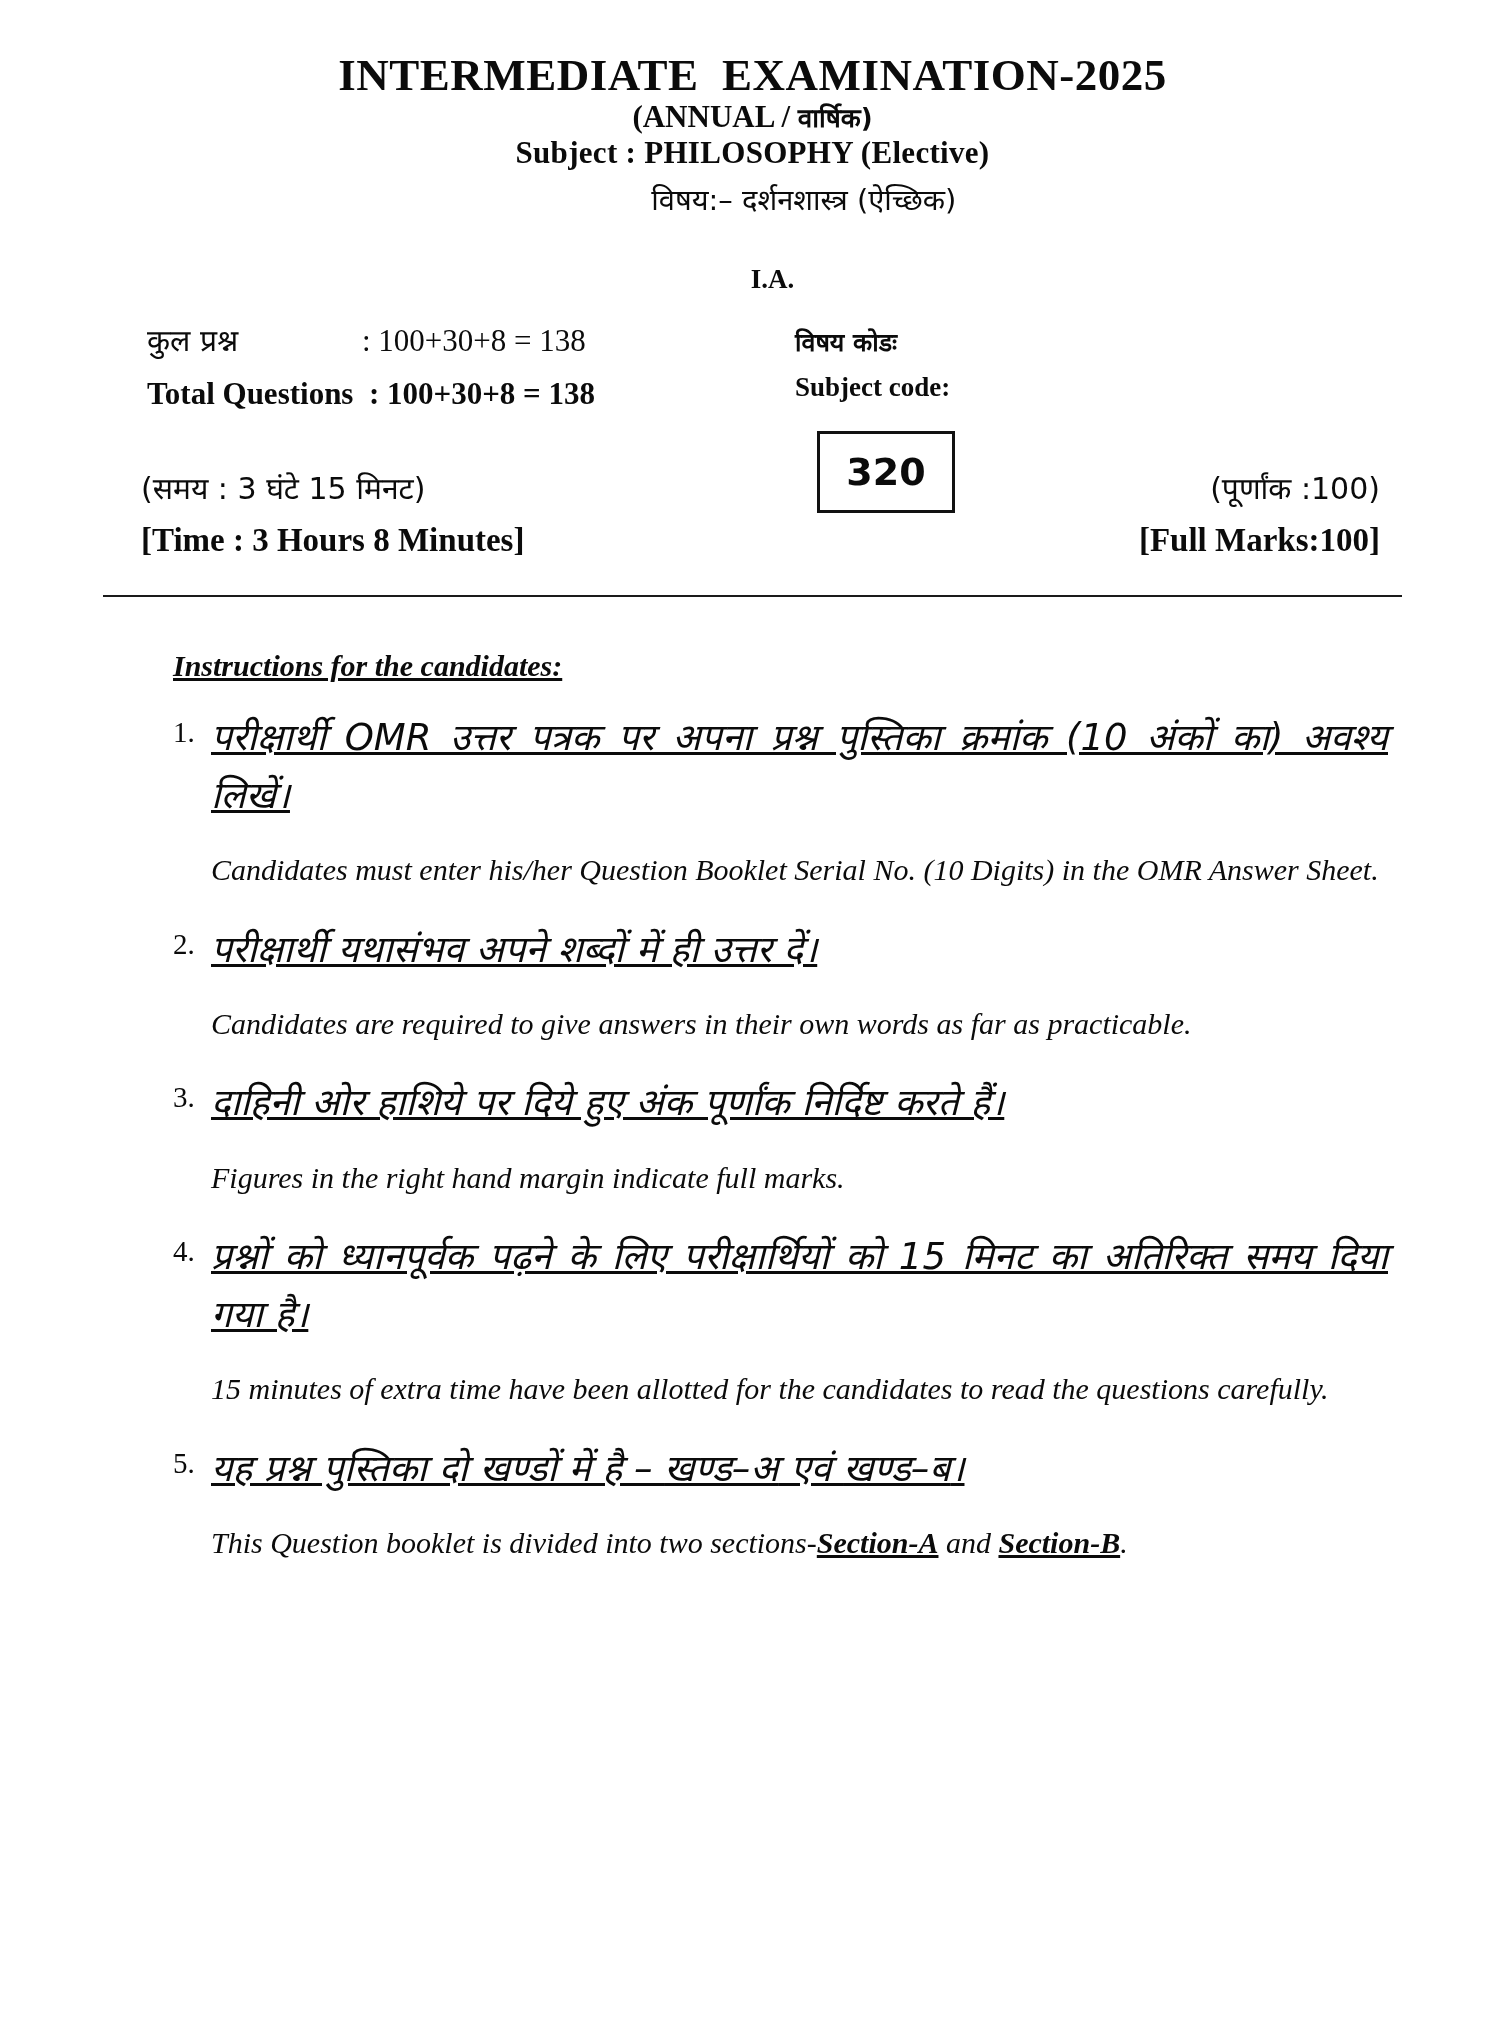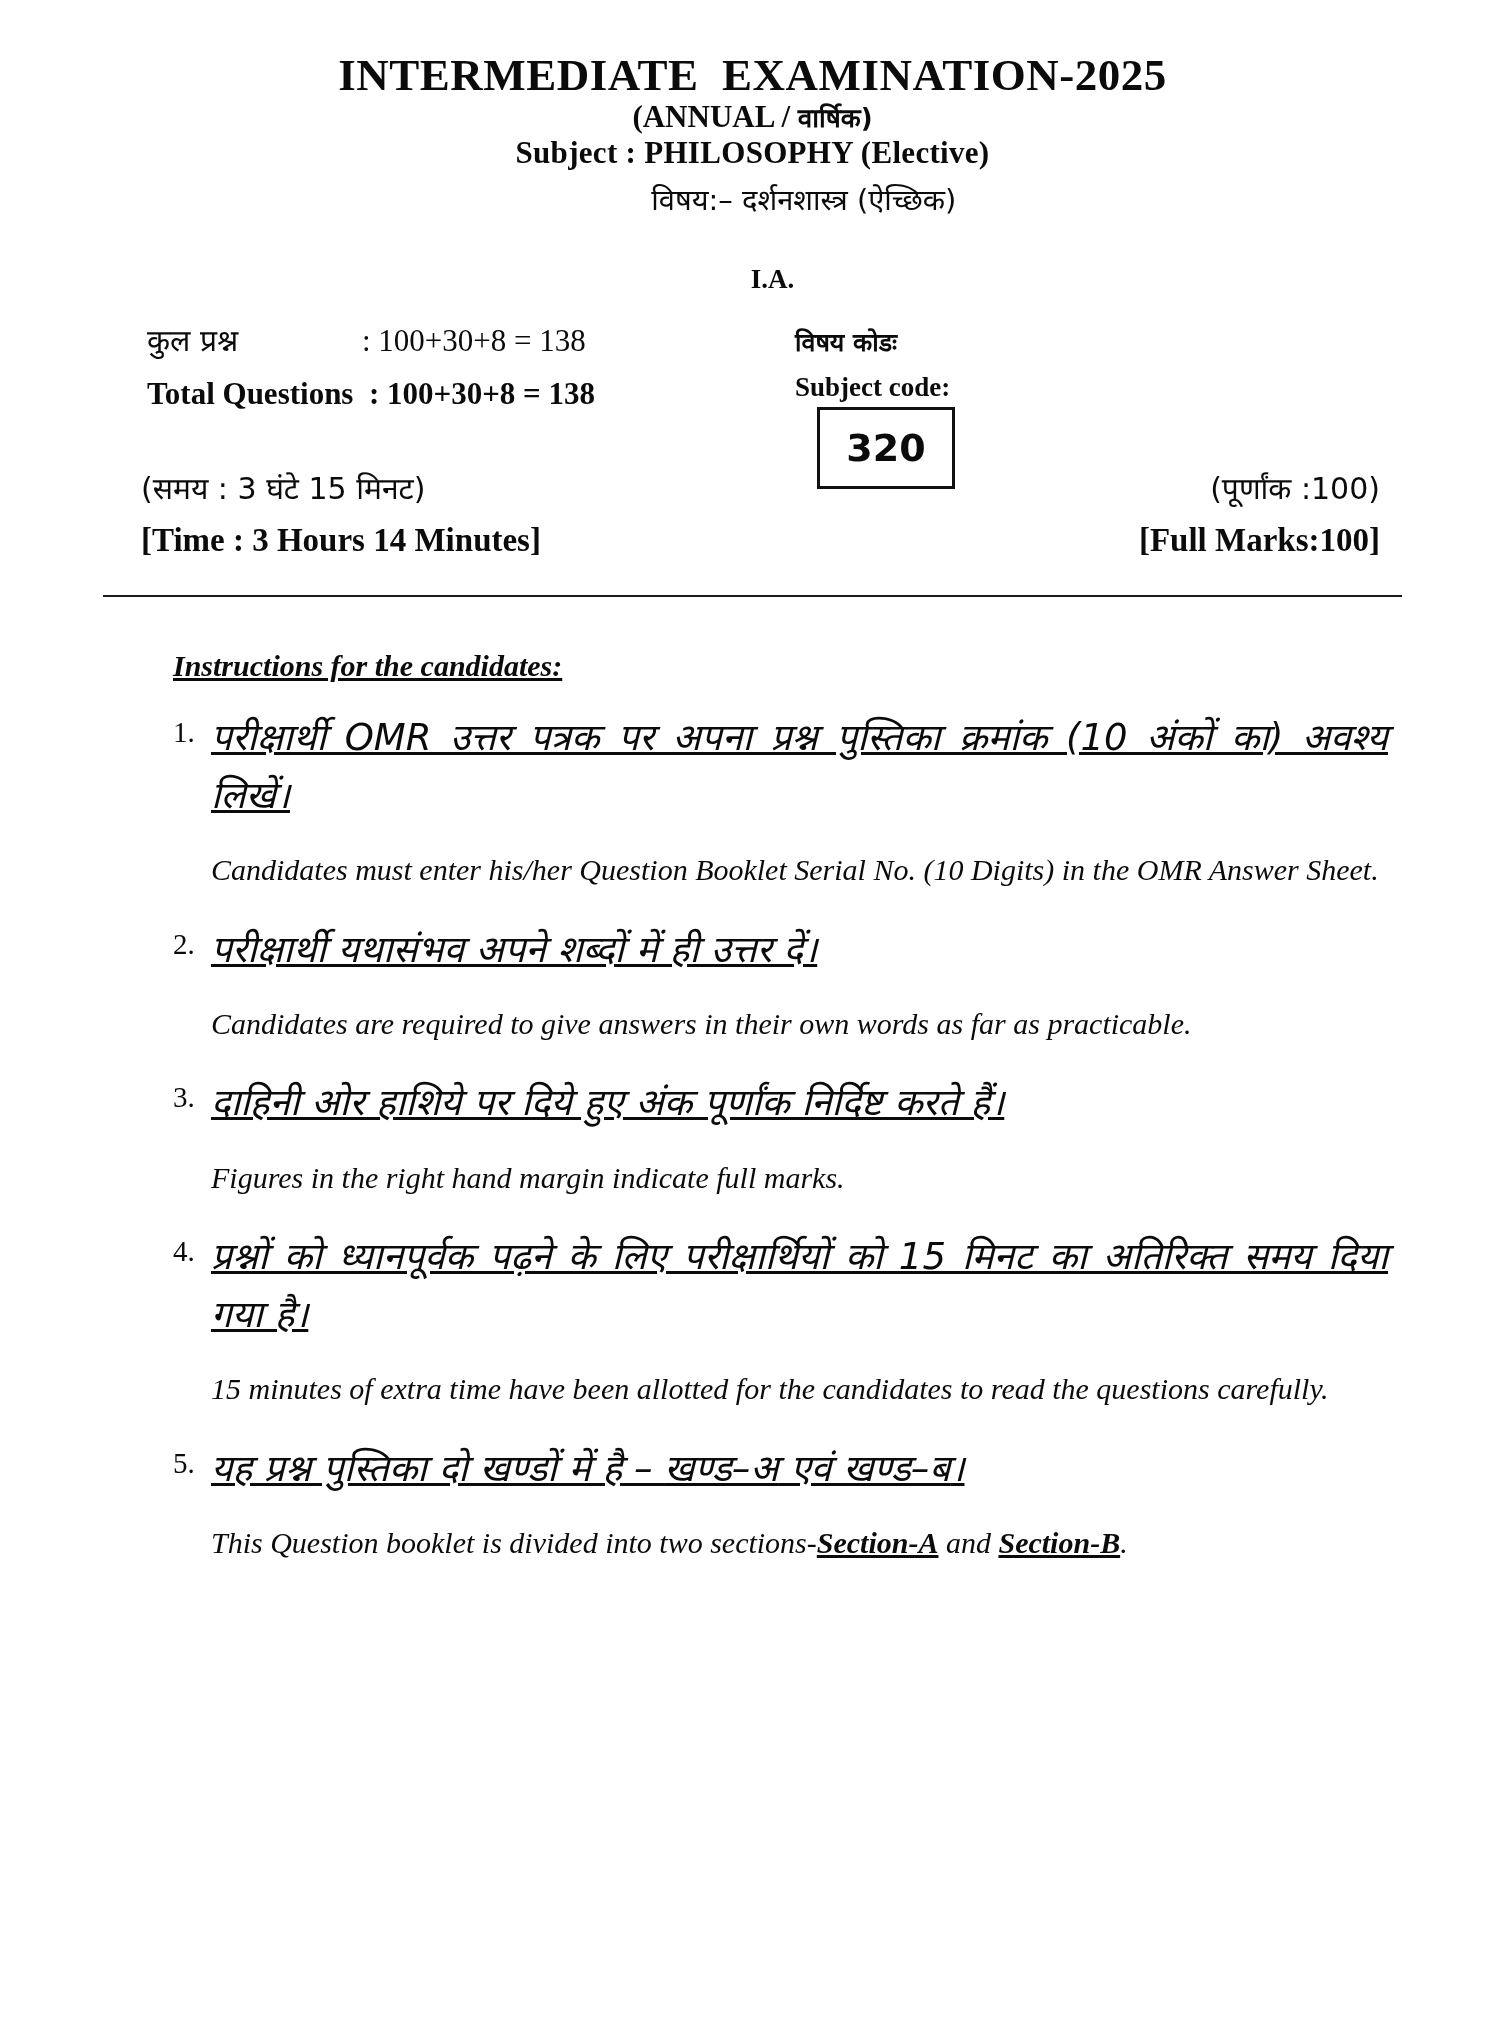"320" .code-box { margin-top: none -> 24px }
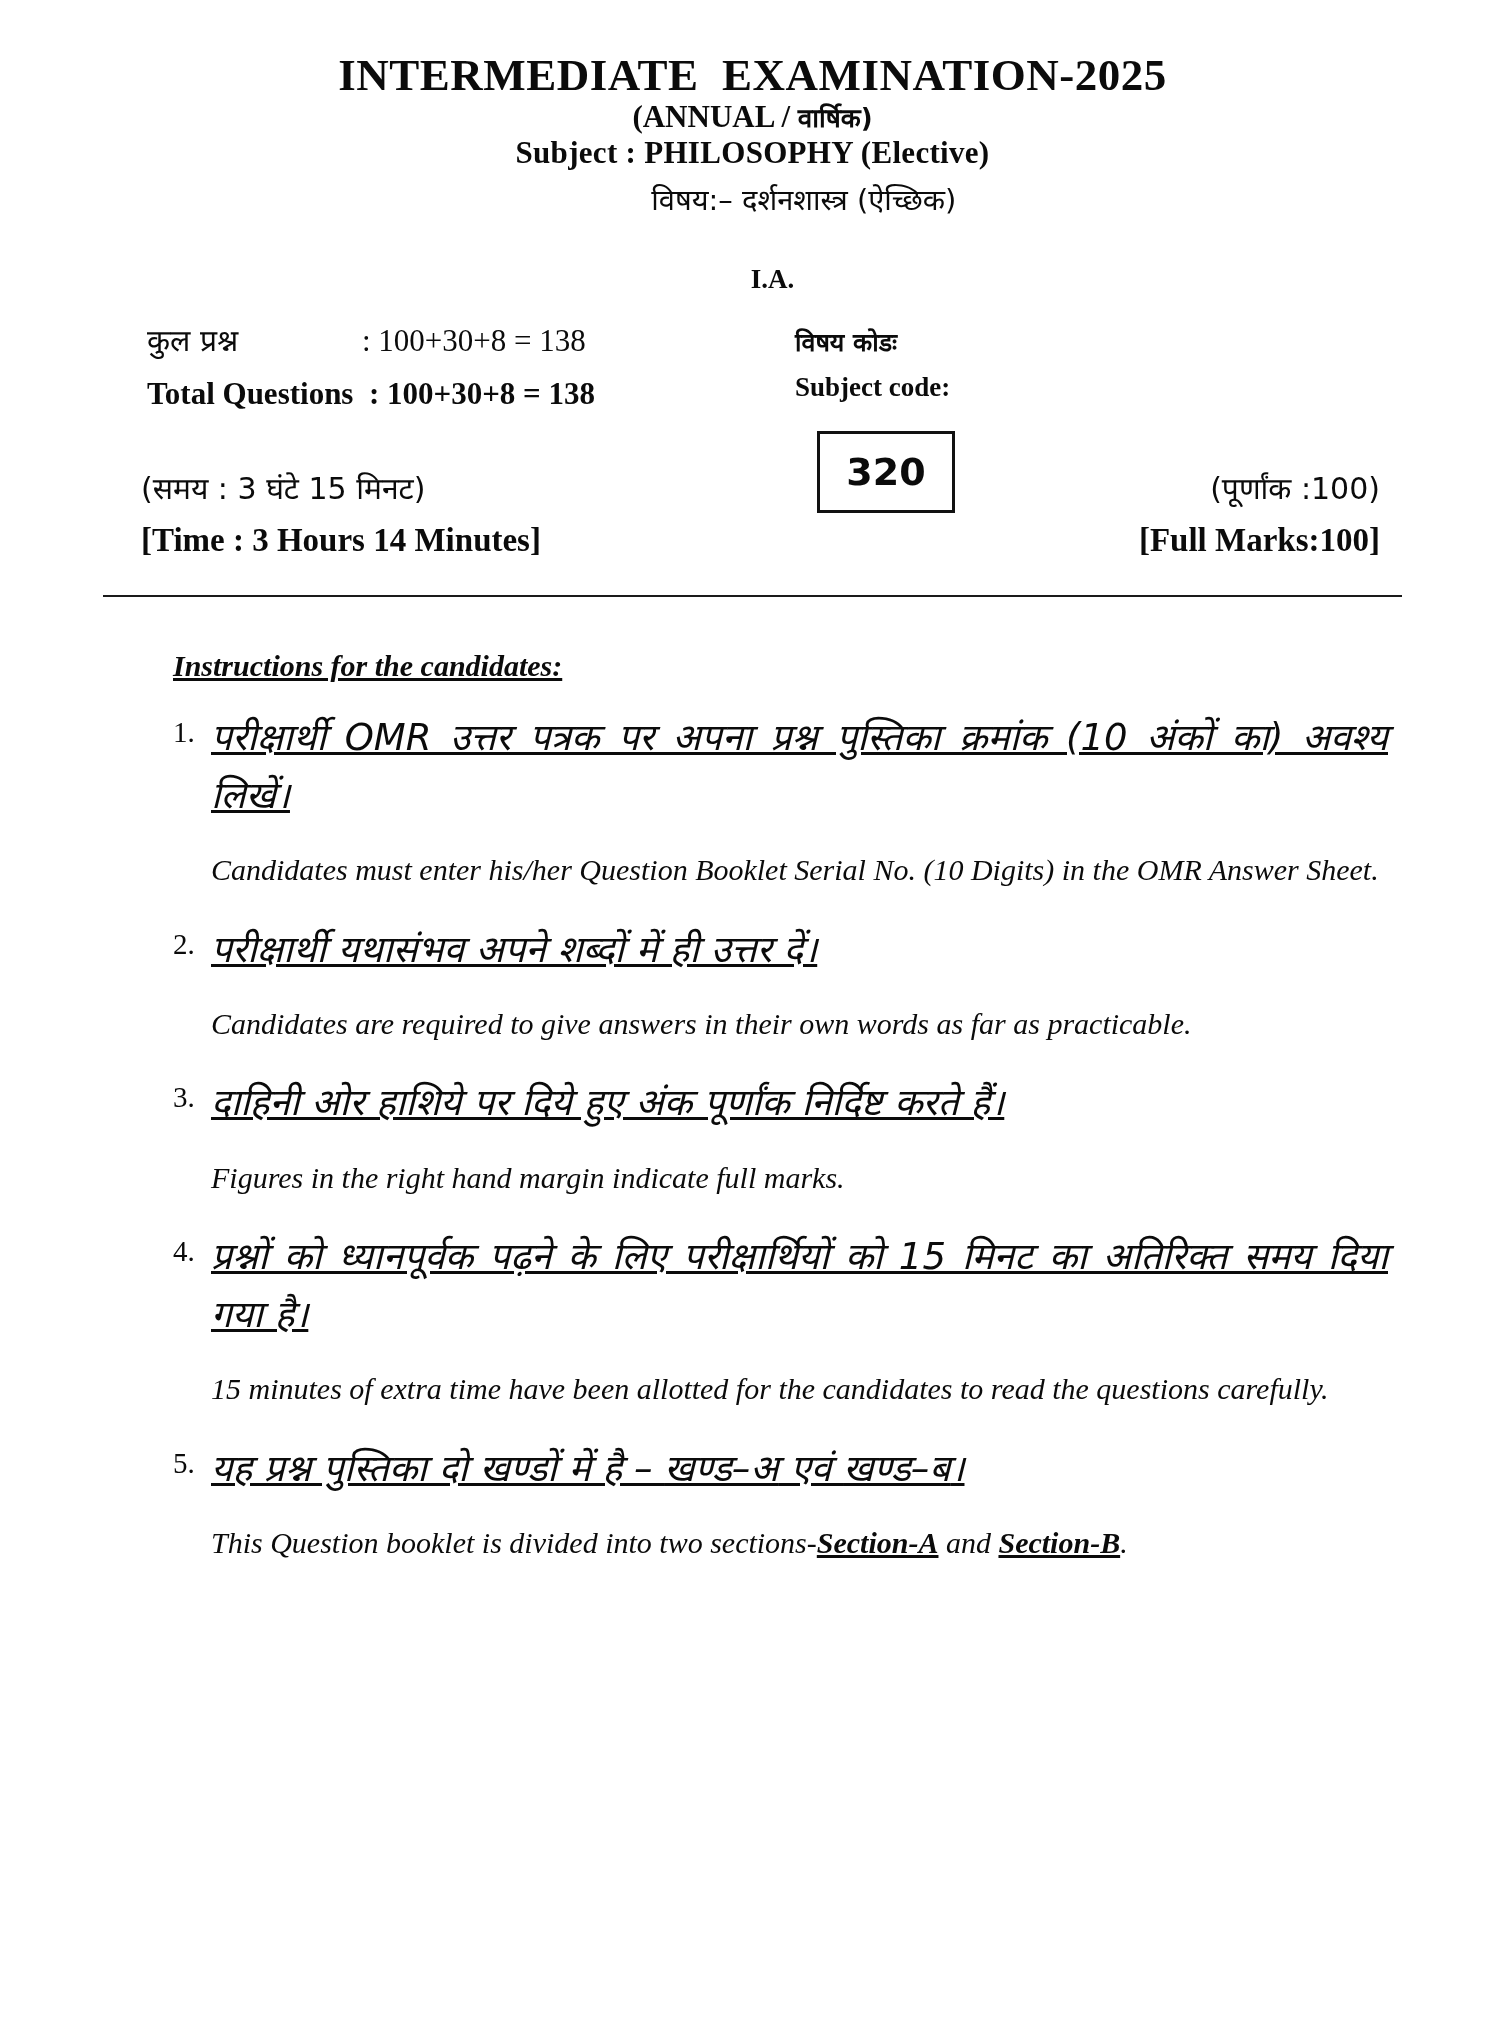"[Time : 3 Hours 14" div.tm-en { text: 14 -> 8 }
